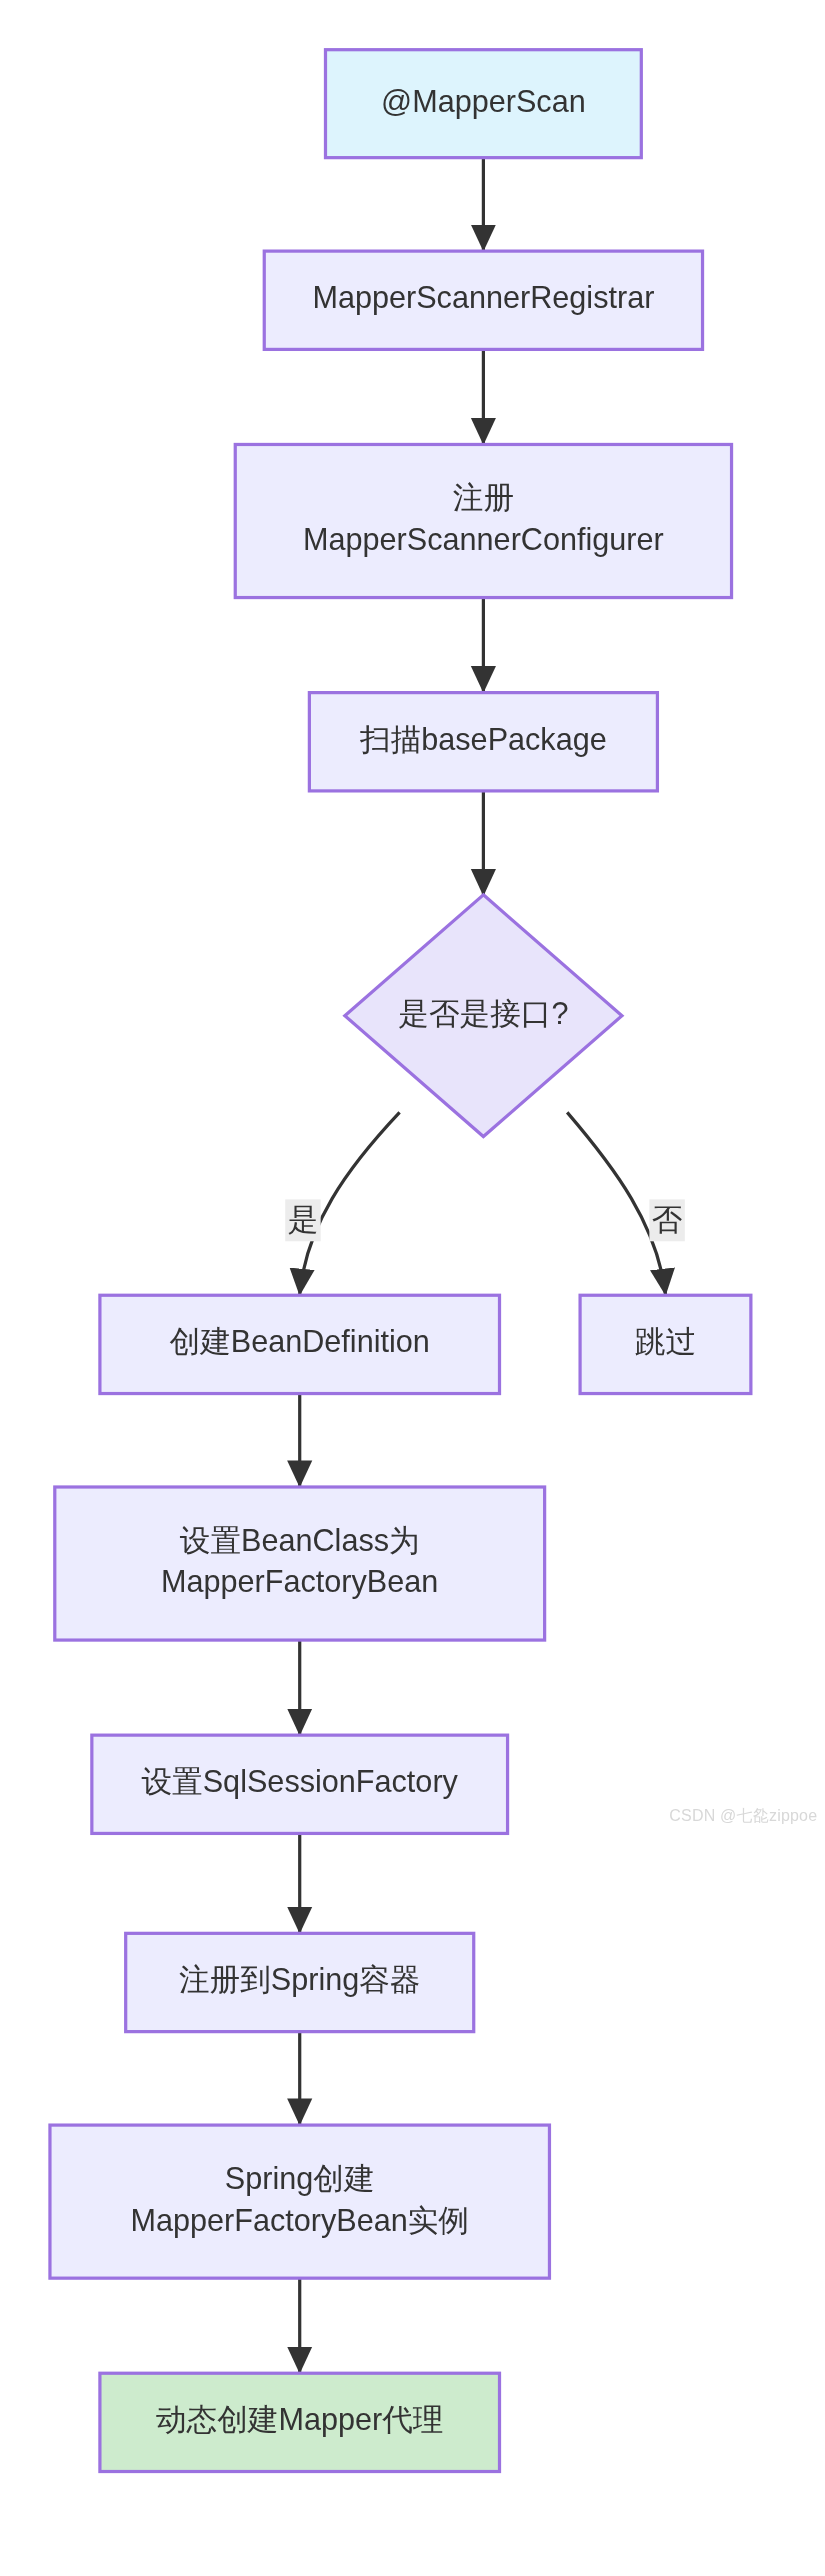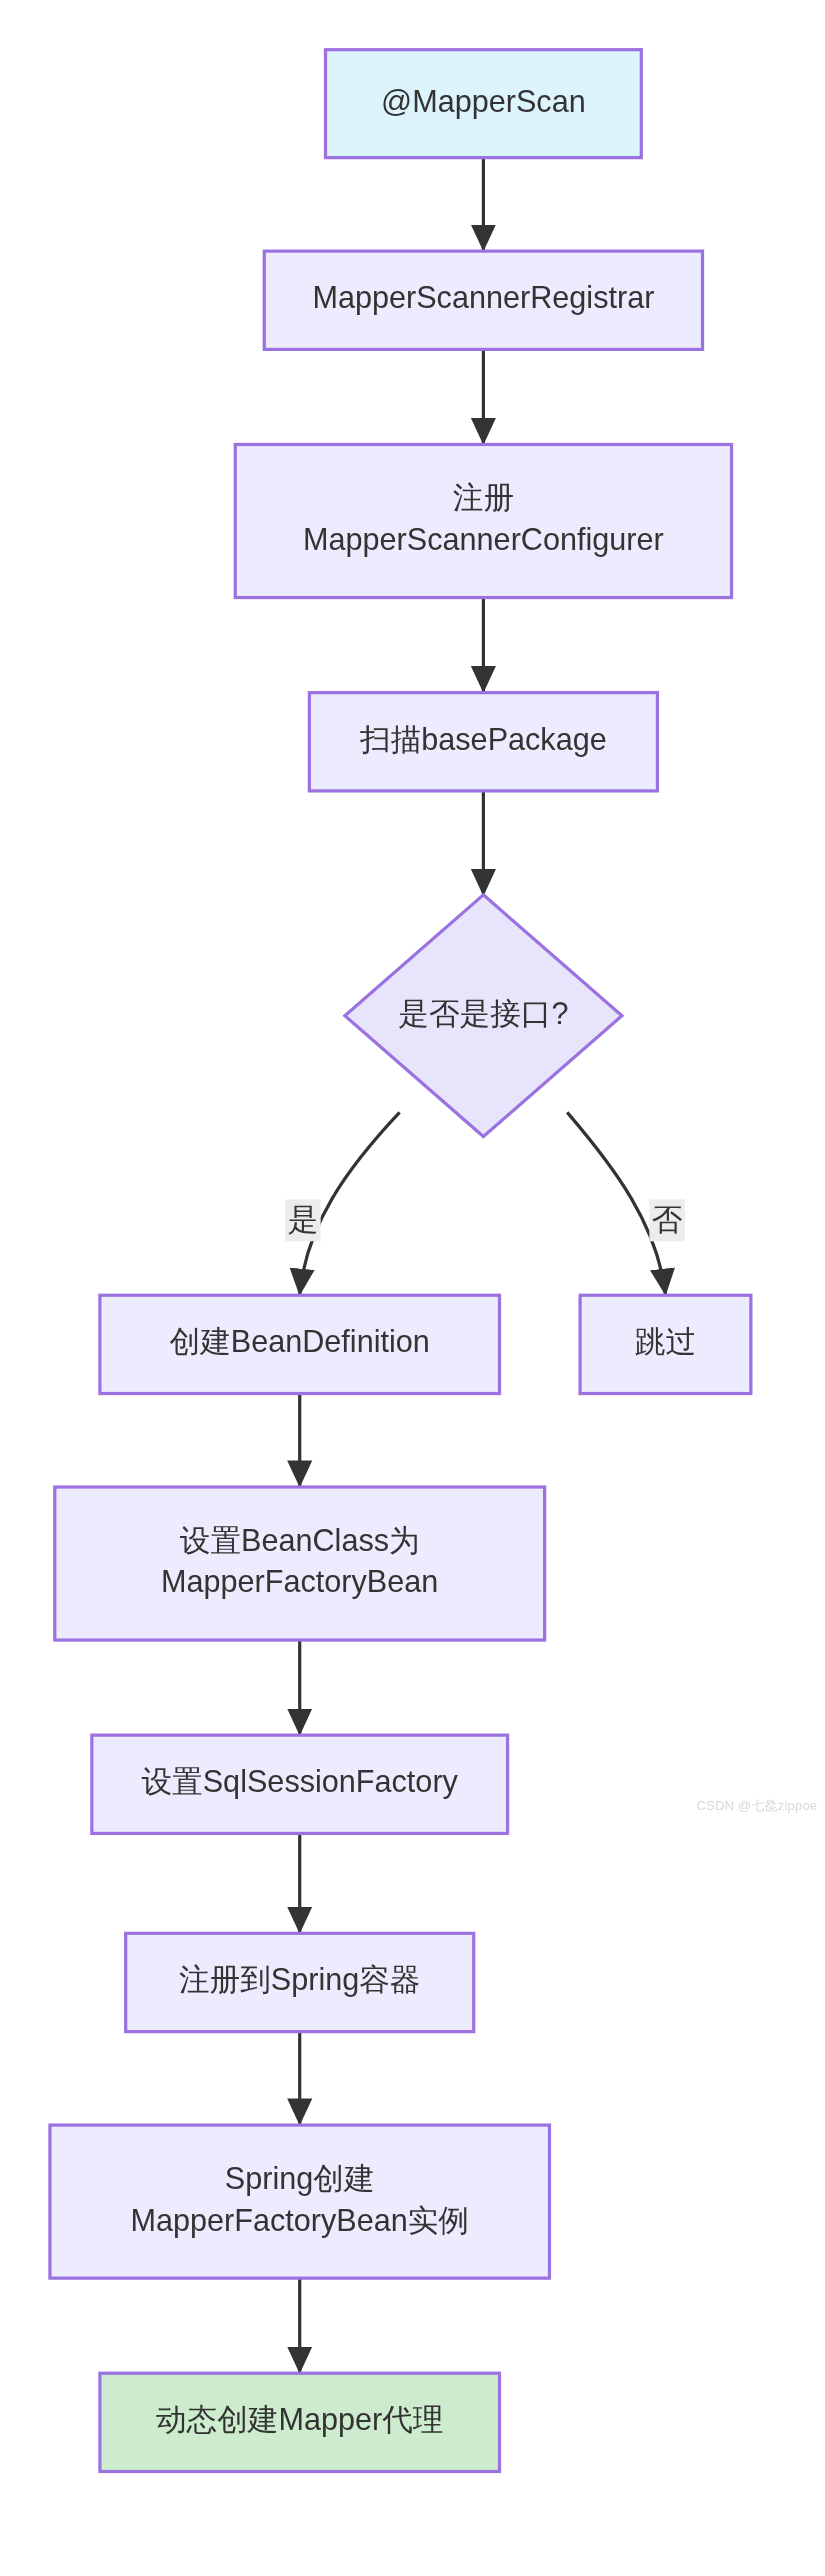"CSDN @七夞zippoe" .watermark { bottom: 17px -> 5px; font-size: 13px -> 16px }
